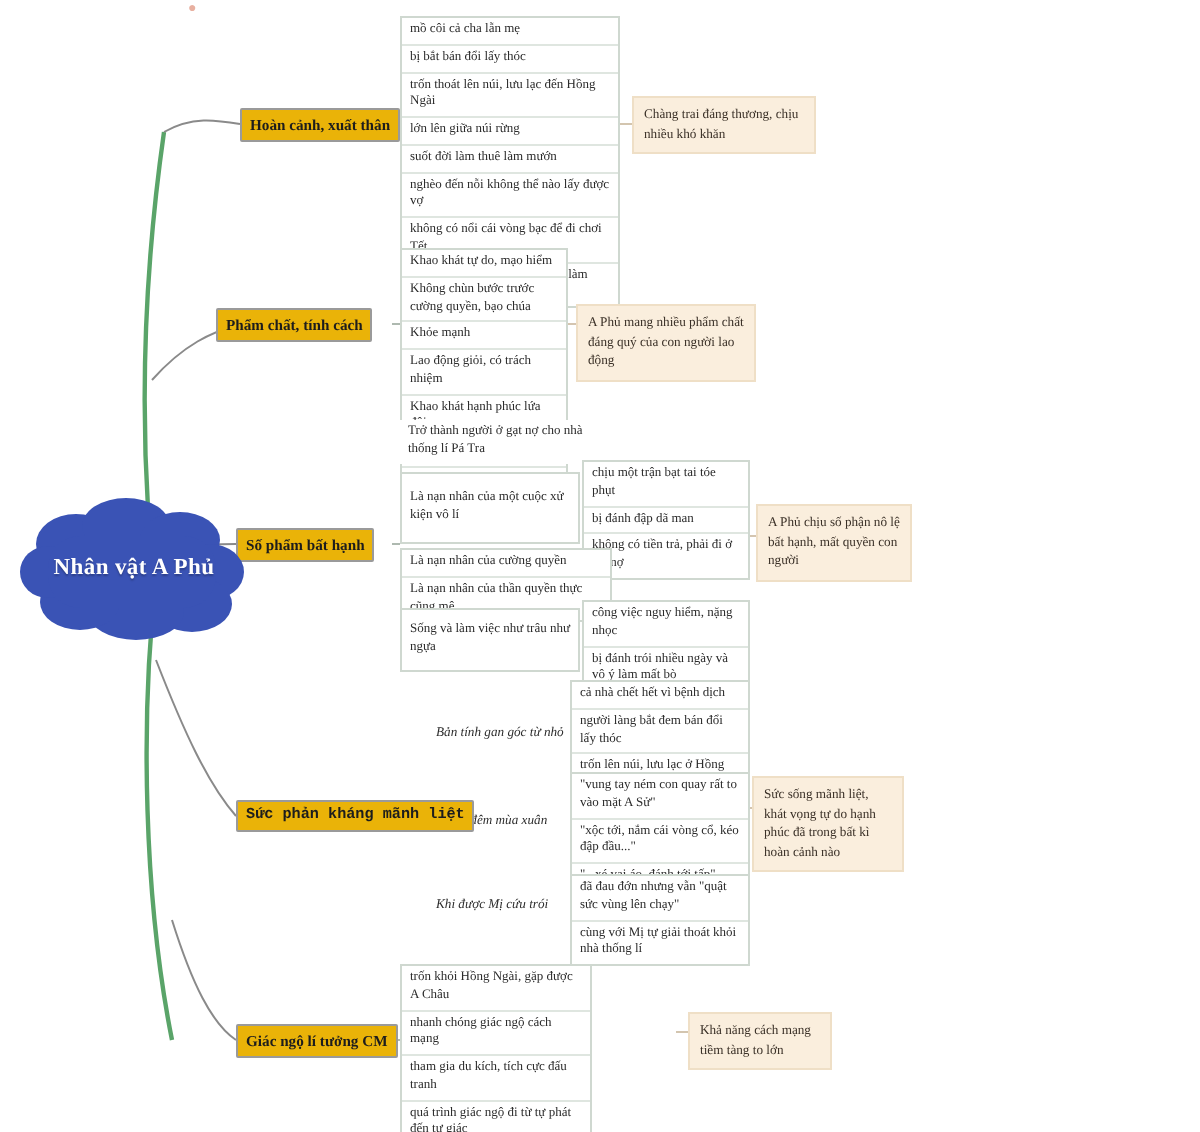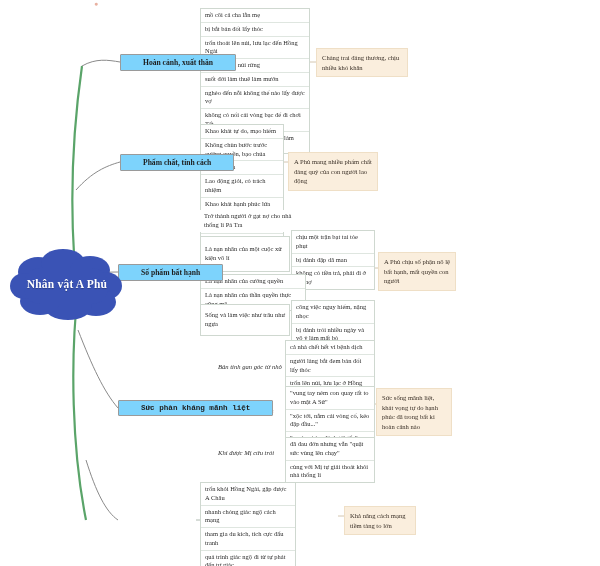"Hoàn cảnh, xuất thân" .branch { background: #7dd3fc -> #eab308; padding: 3px 22px -> 3px 4px }
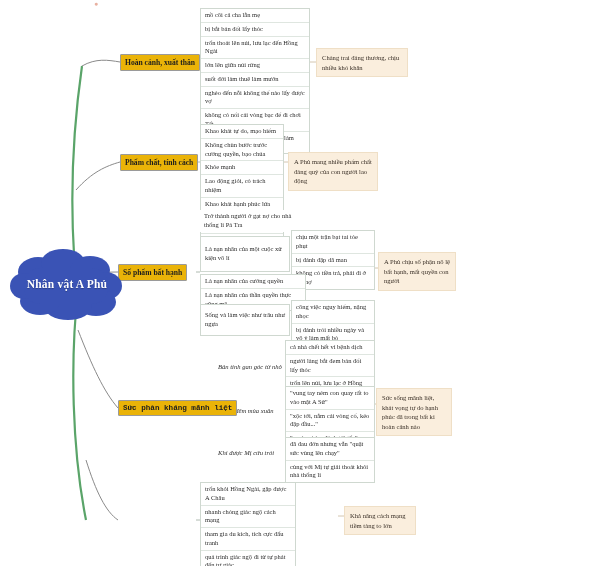"Phẩm chất, tính cách" div.branch { left: 120px -> 108px }
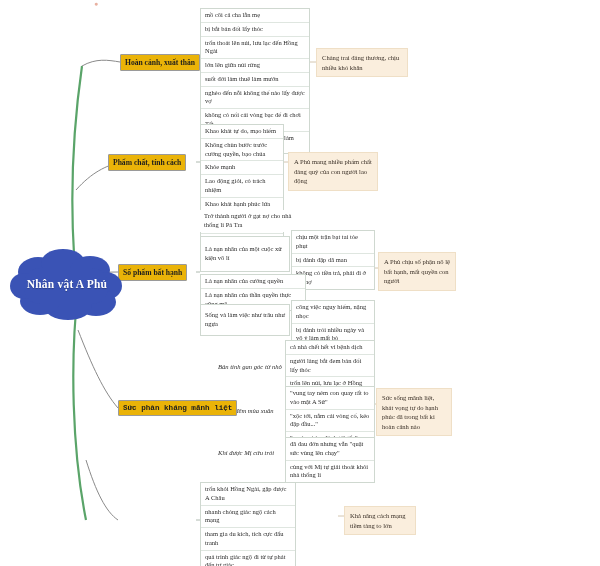"Giác ngộ lí tưởng CM" div.branch { html: none -> <div>Giác ngộ lí tưởng CM</div> }
